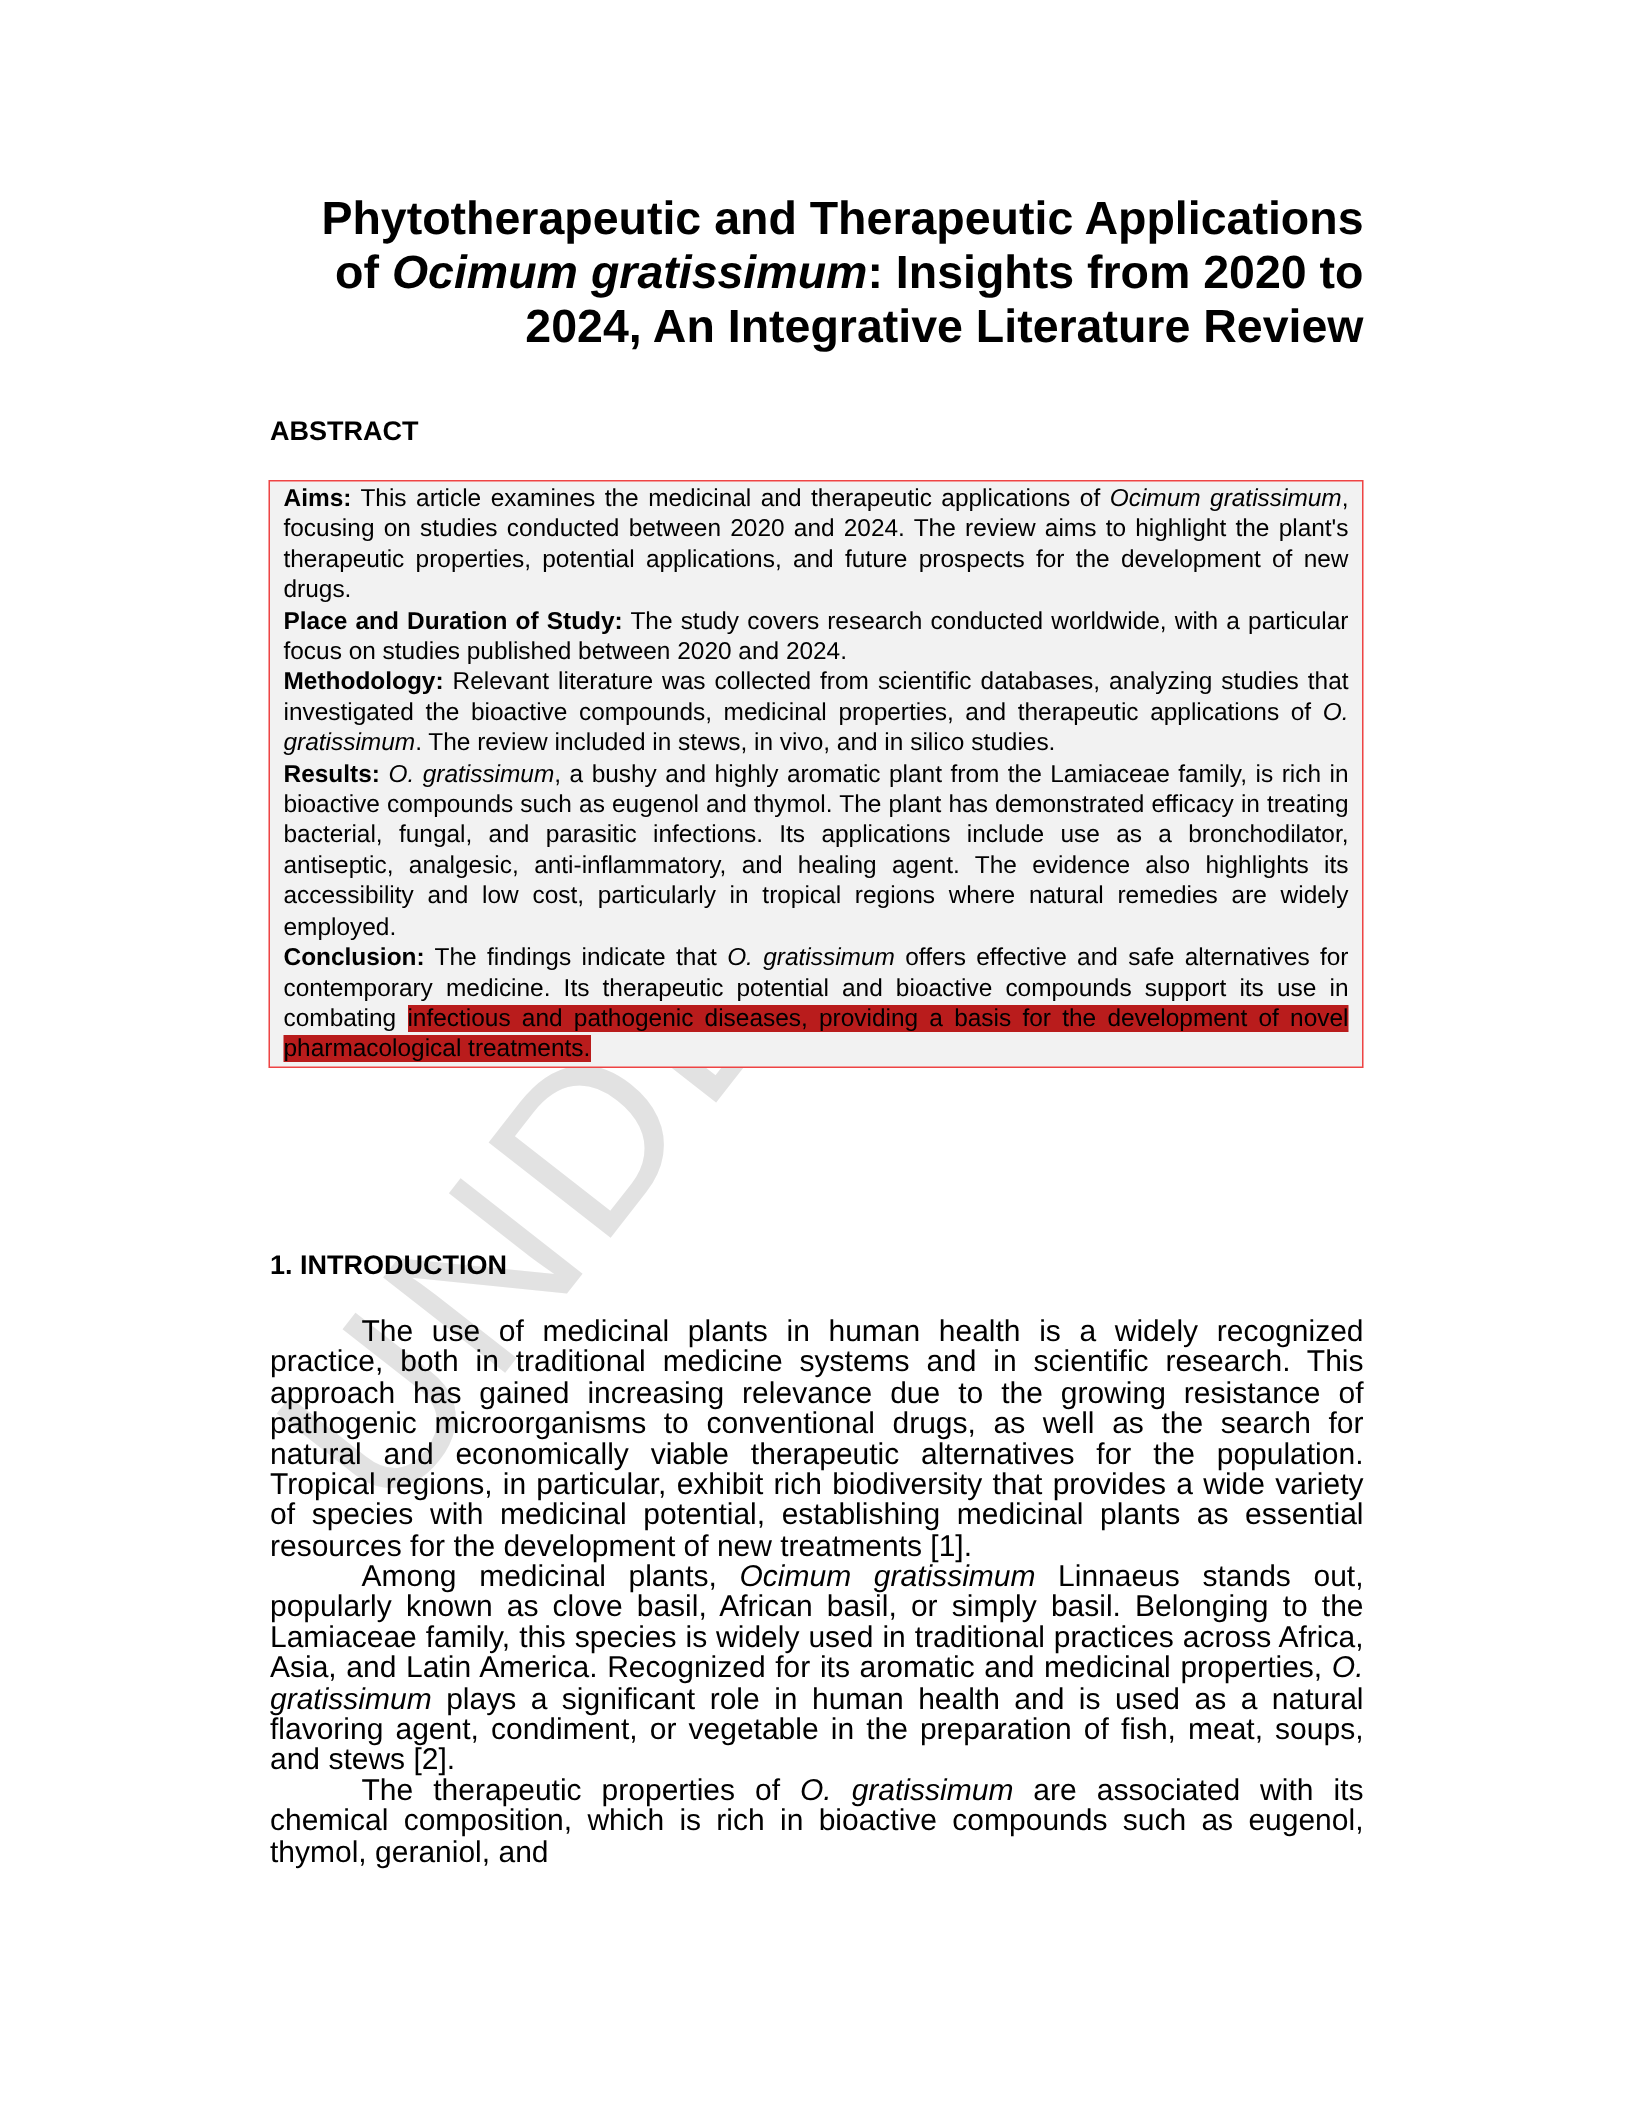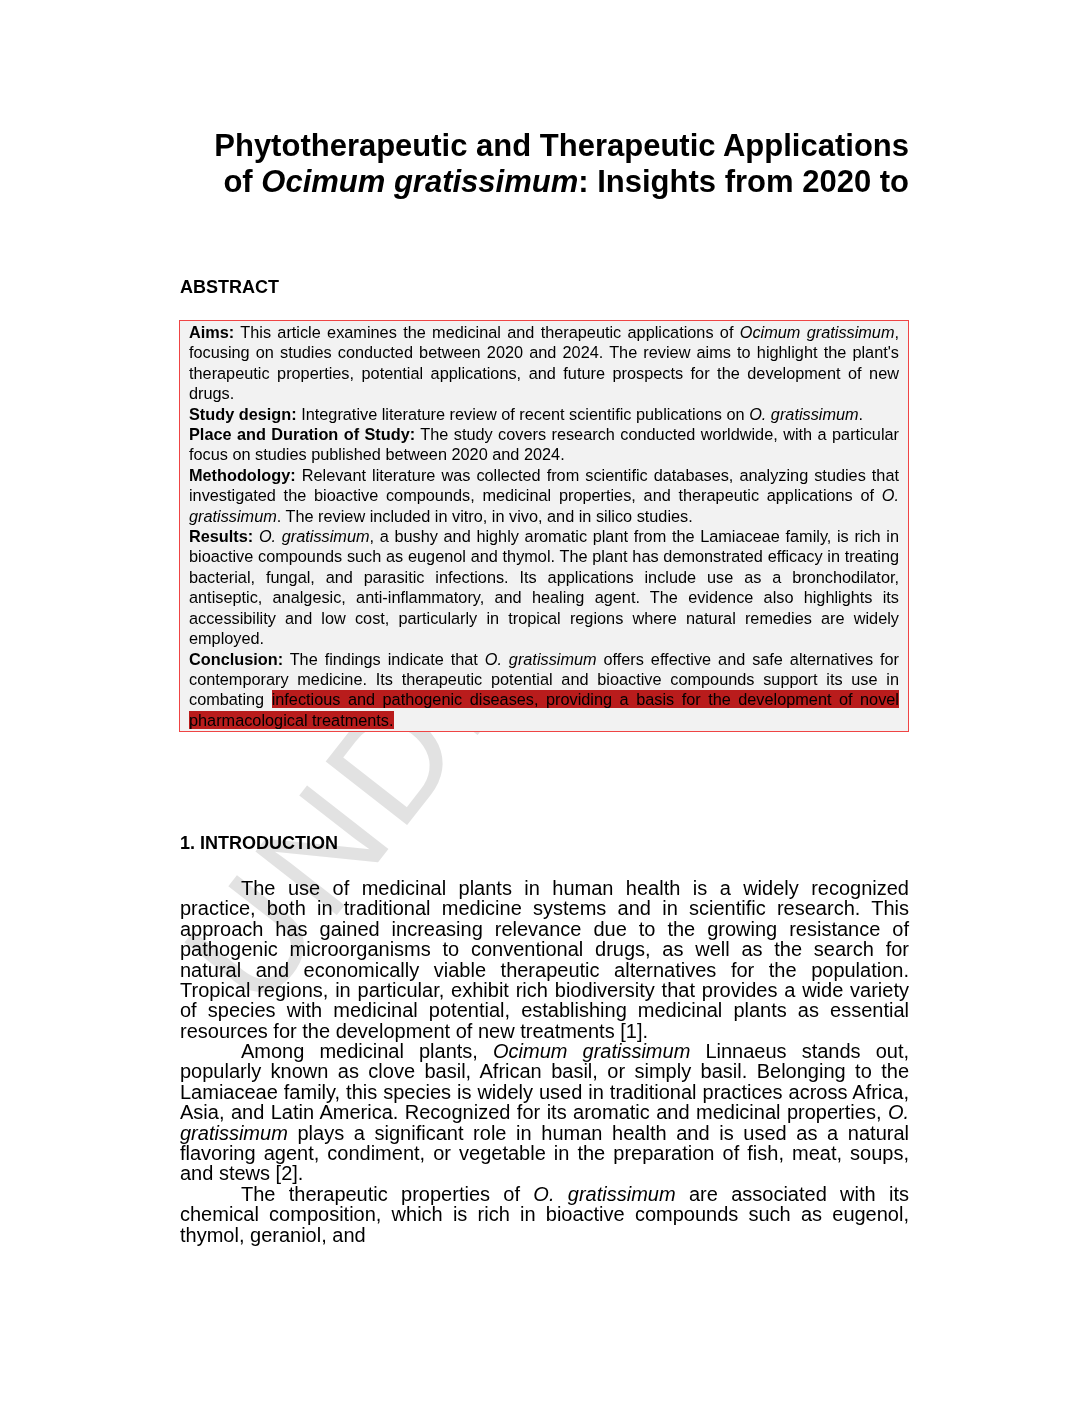"2024, An Integrative Literature Review" span { html: none -> <span>2024, An Integrative Literature Review</span> }
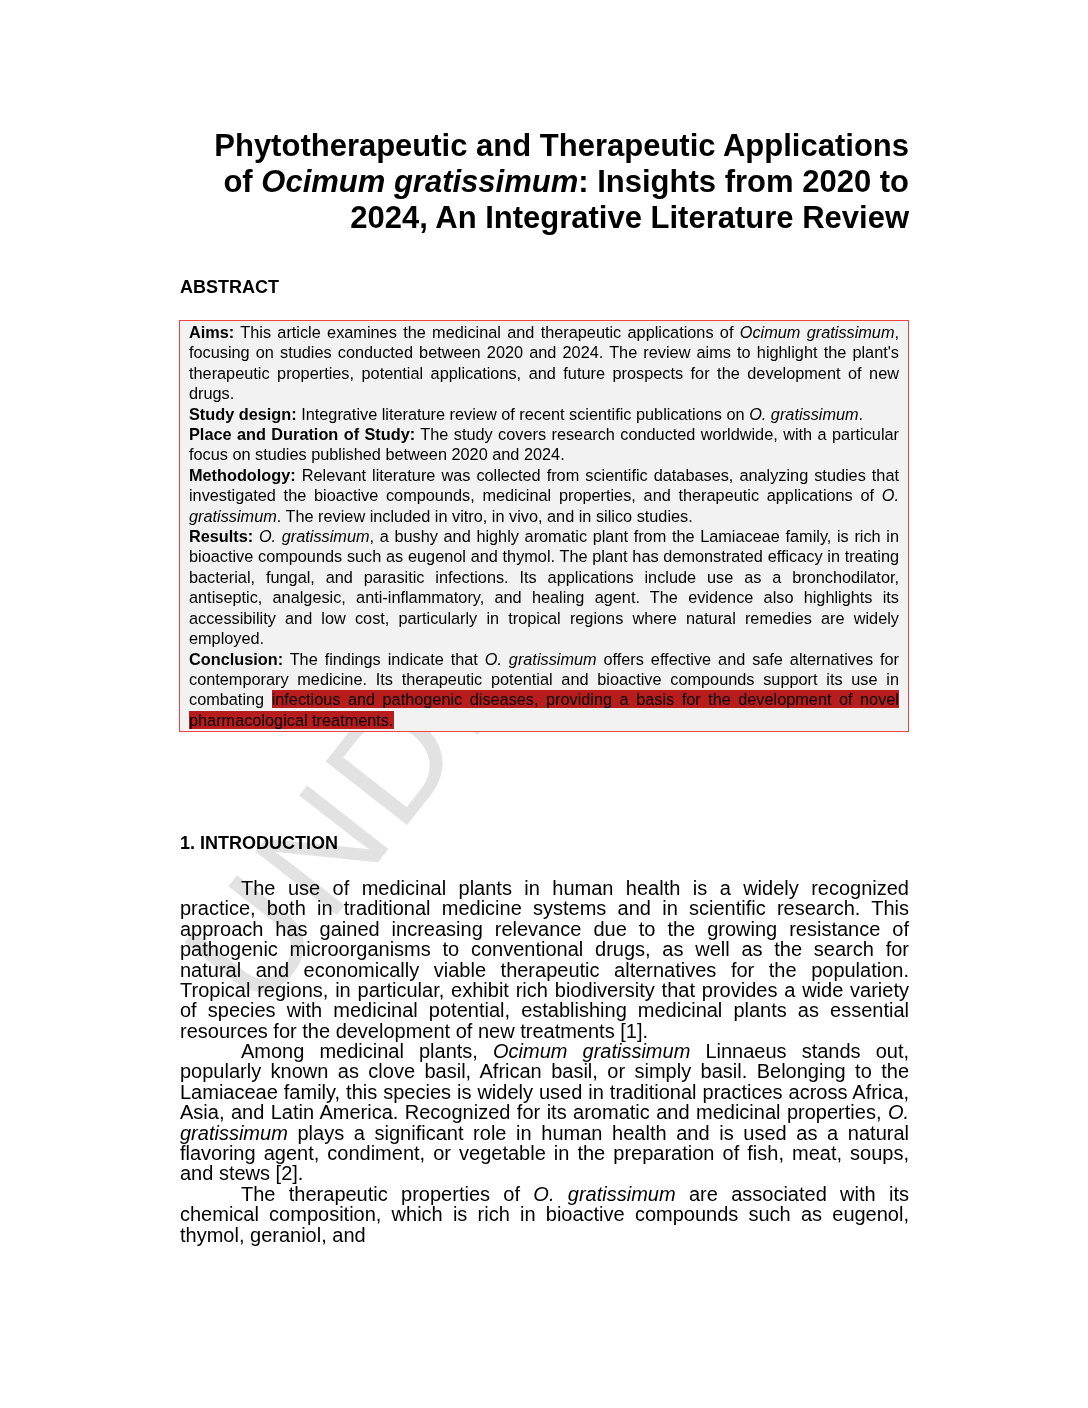"Study design: Integrative literature" p { html: <p><span>Study design:</span><span> Integrative literature review of recent scientific publications on </span><i>O. gratissimum</i><span>.</span></p> -> none }
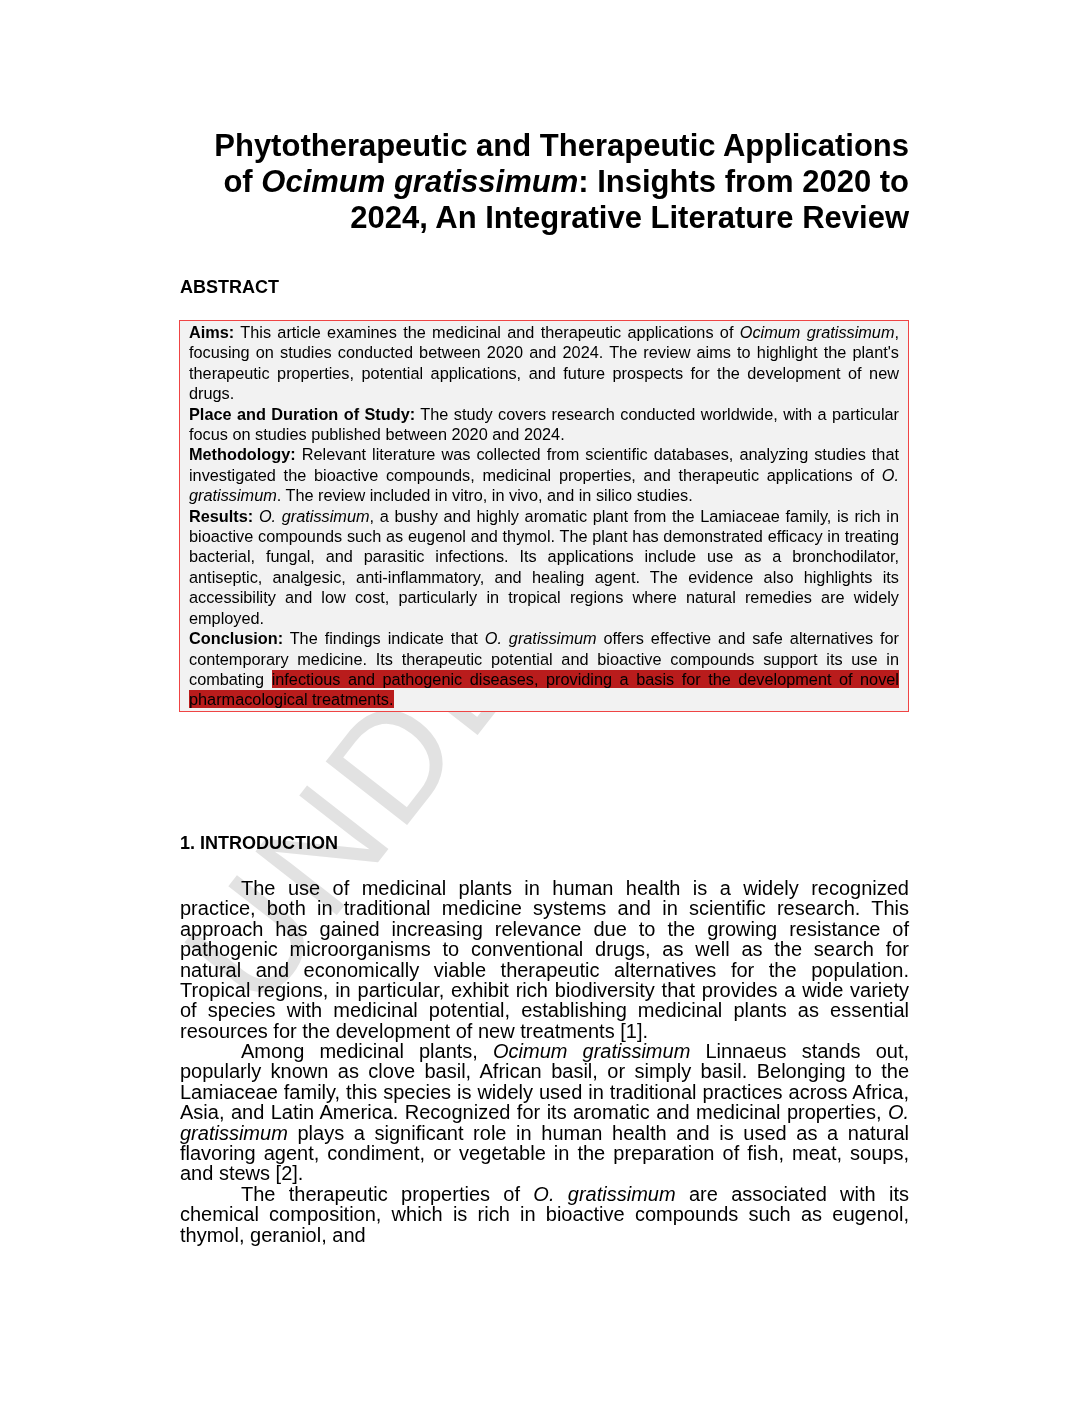". The review included in" span { text: vitro -> stews }
